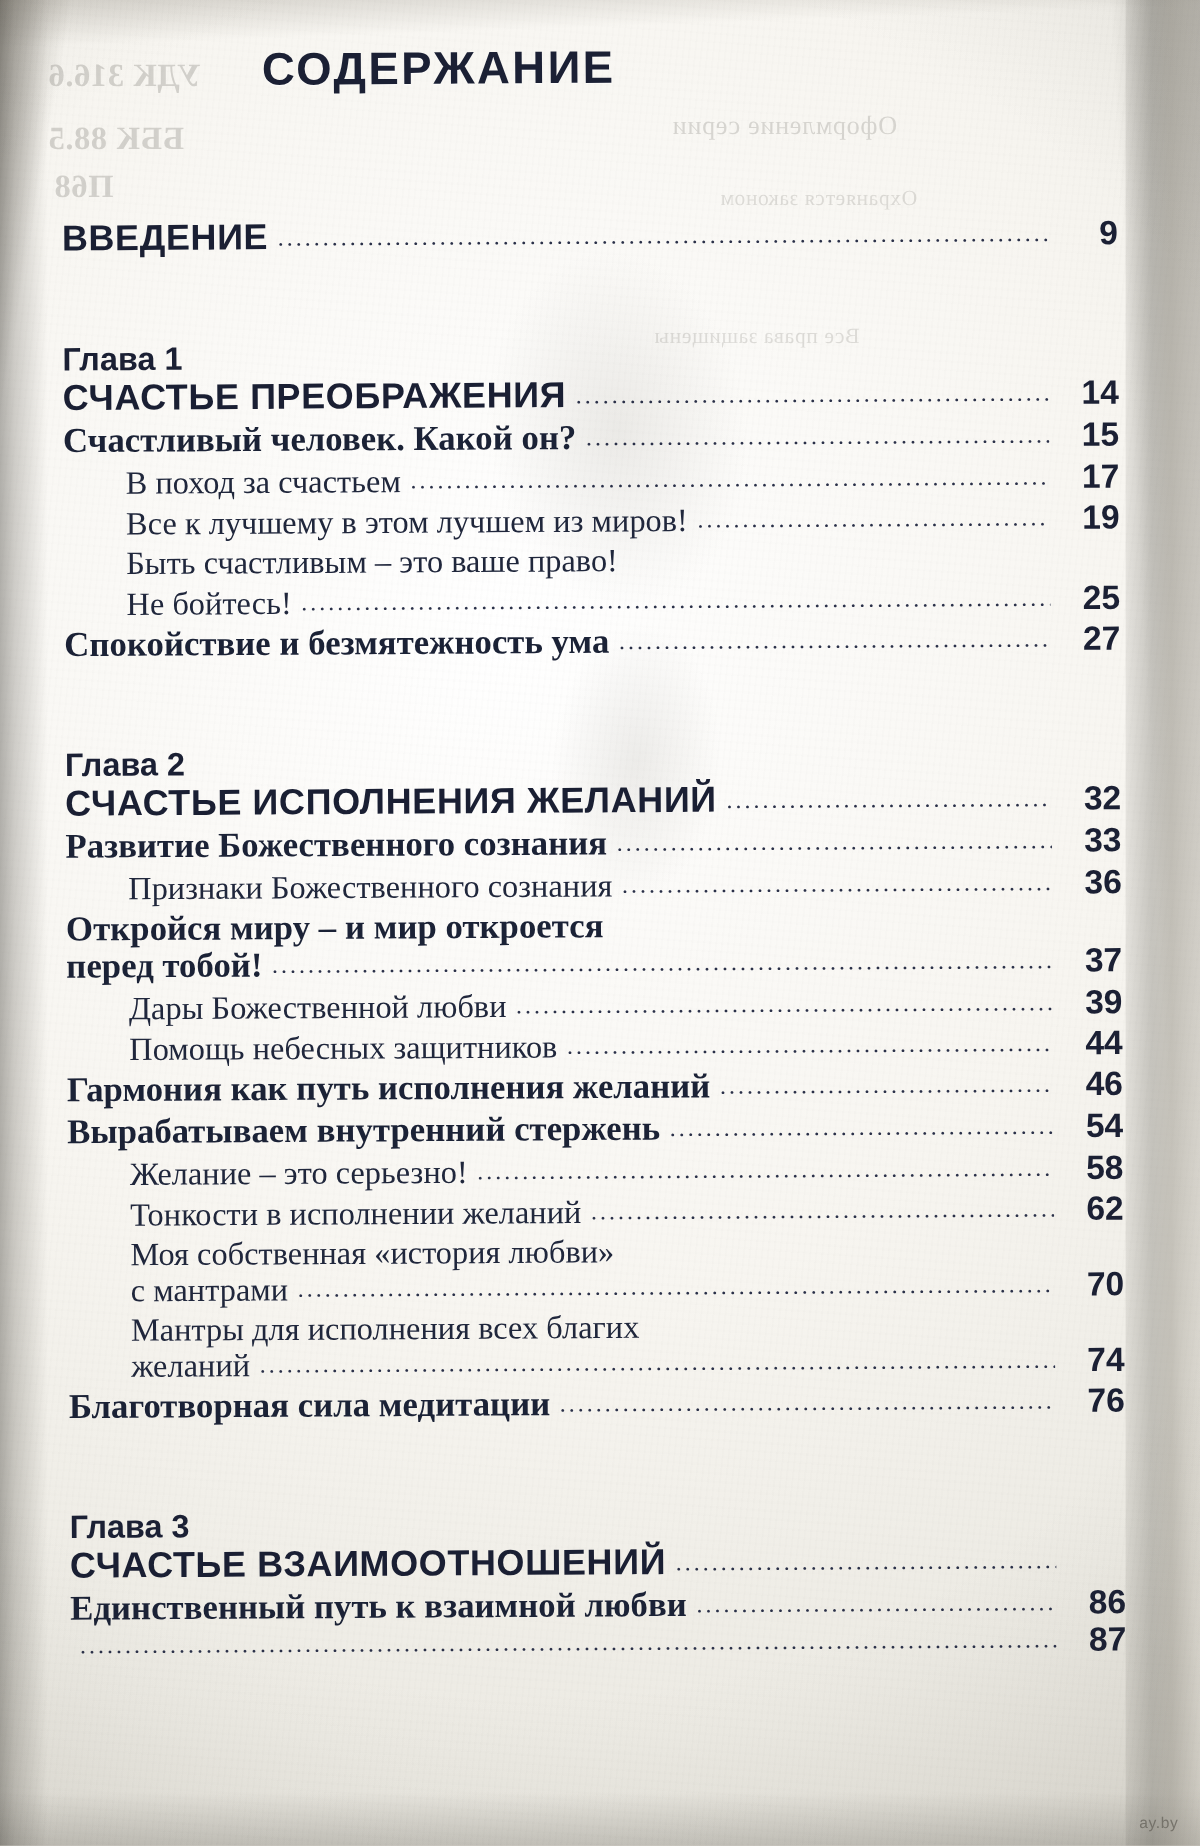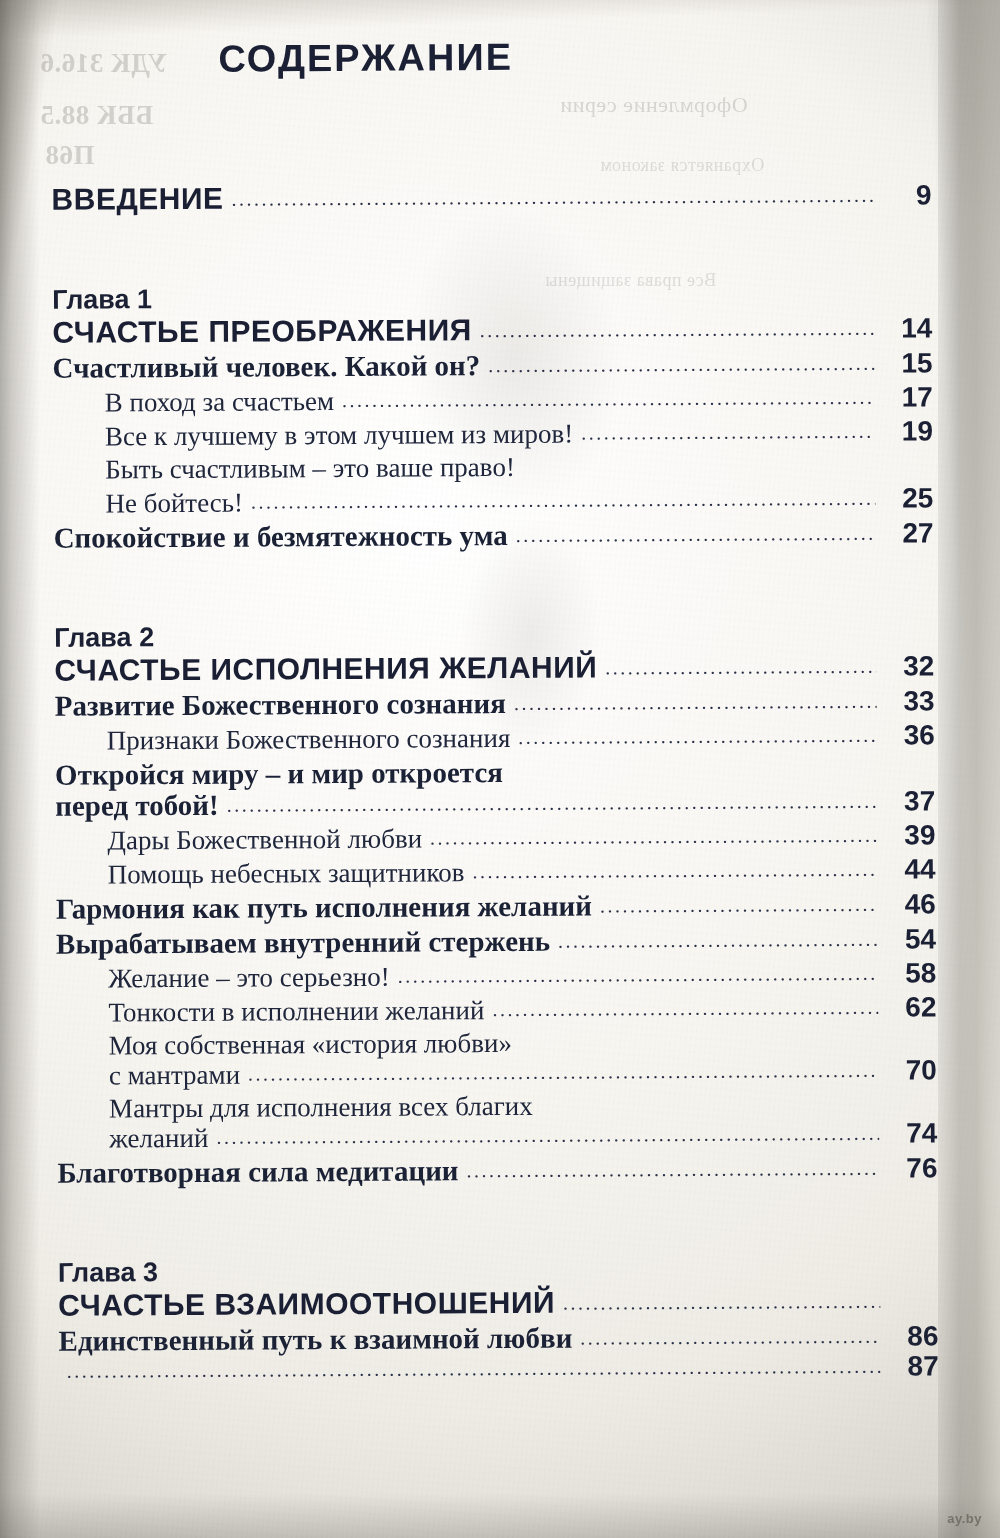"ay.by" .watermark { font-weight: bold -> none }
